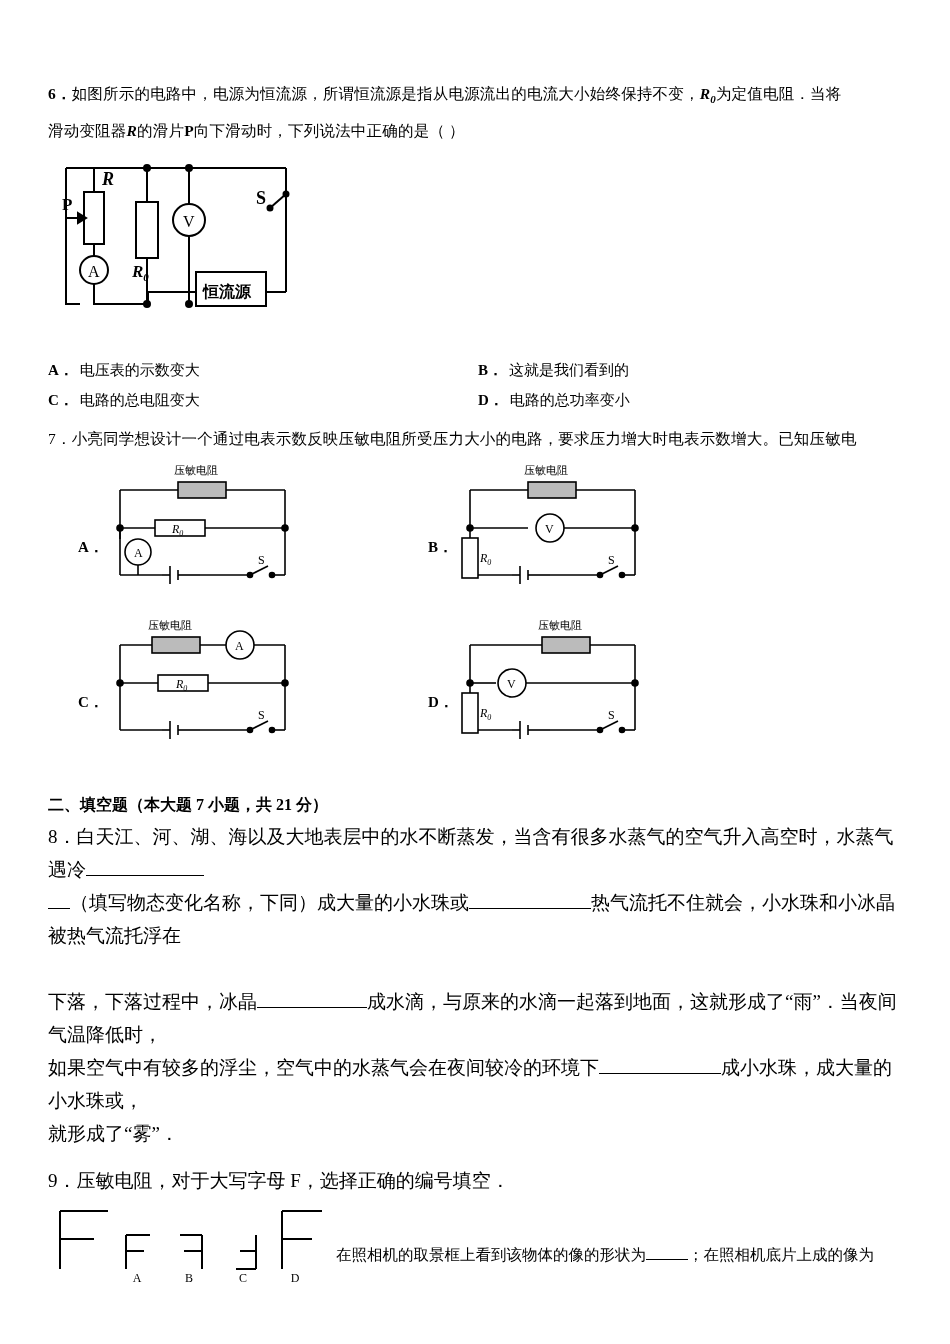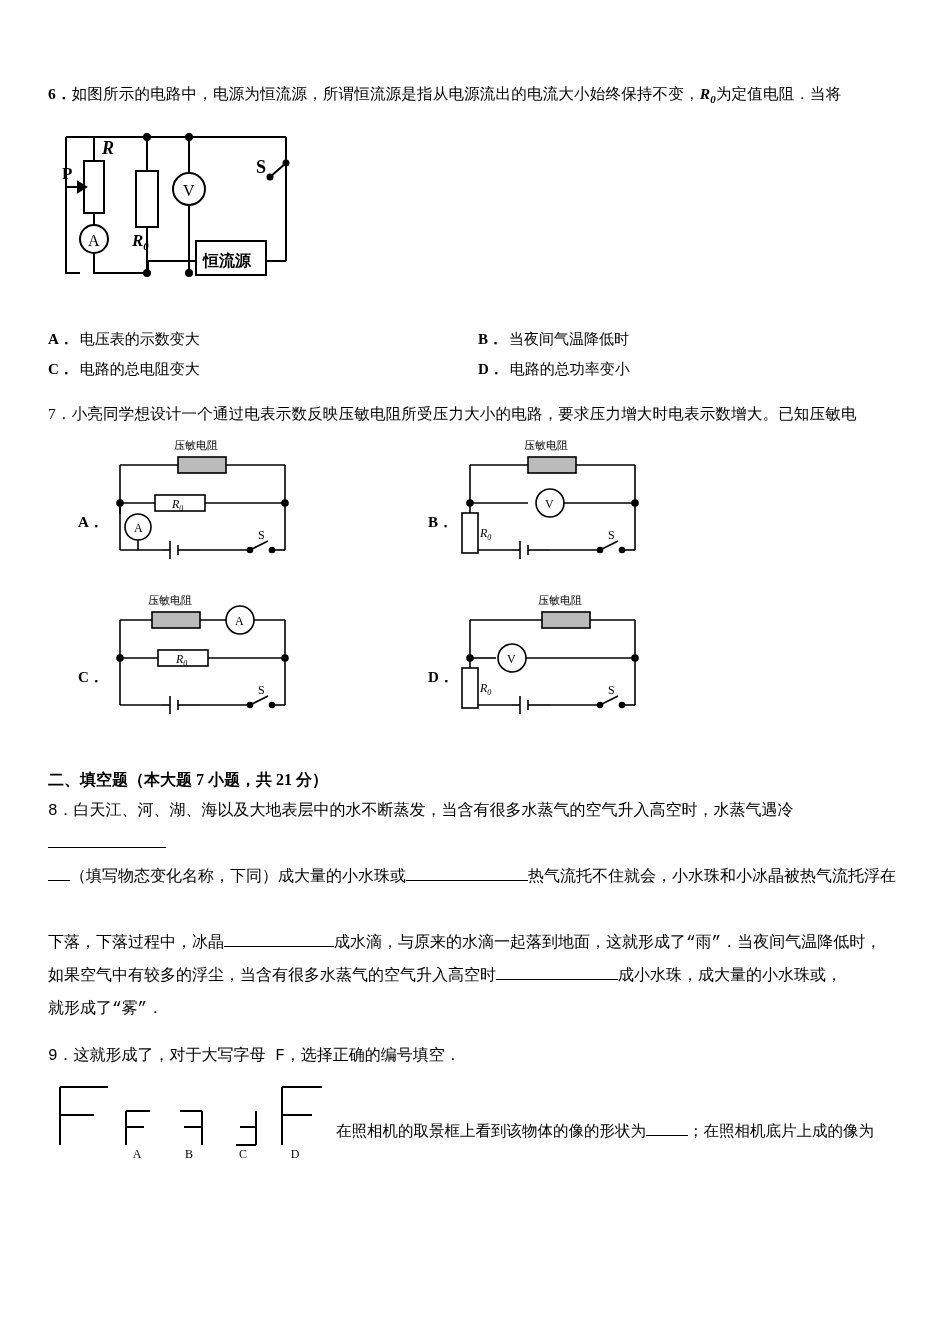"滑动变阻器R的滑片P向下滑动时，下列说法中正确的是（ ）" div.qline { html: none -> <div> <span>滑动变阻器</span><span>R</span><span>的滑片</span><span>P</span><span>向下滑动时，下列说法中正确的是（ ）</span> </div> }
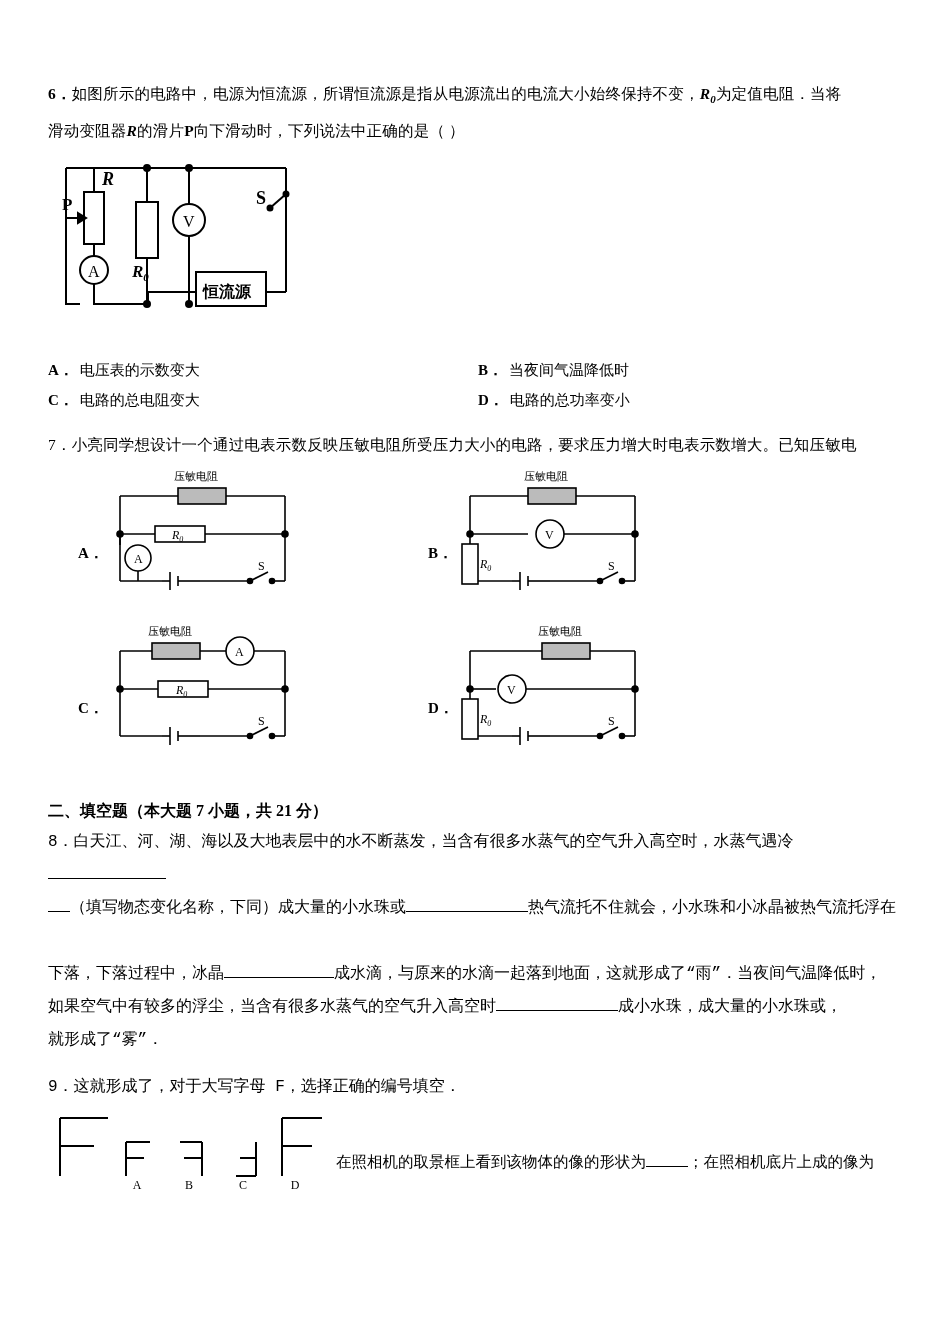"当夜间气温降低时" span.opt-t { text: 当夜间气温降低时 -> 这就是我们看到的 }
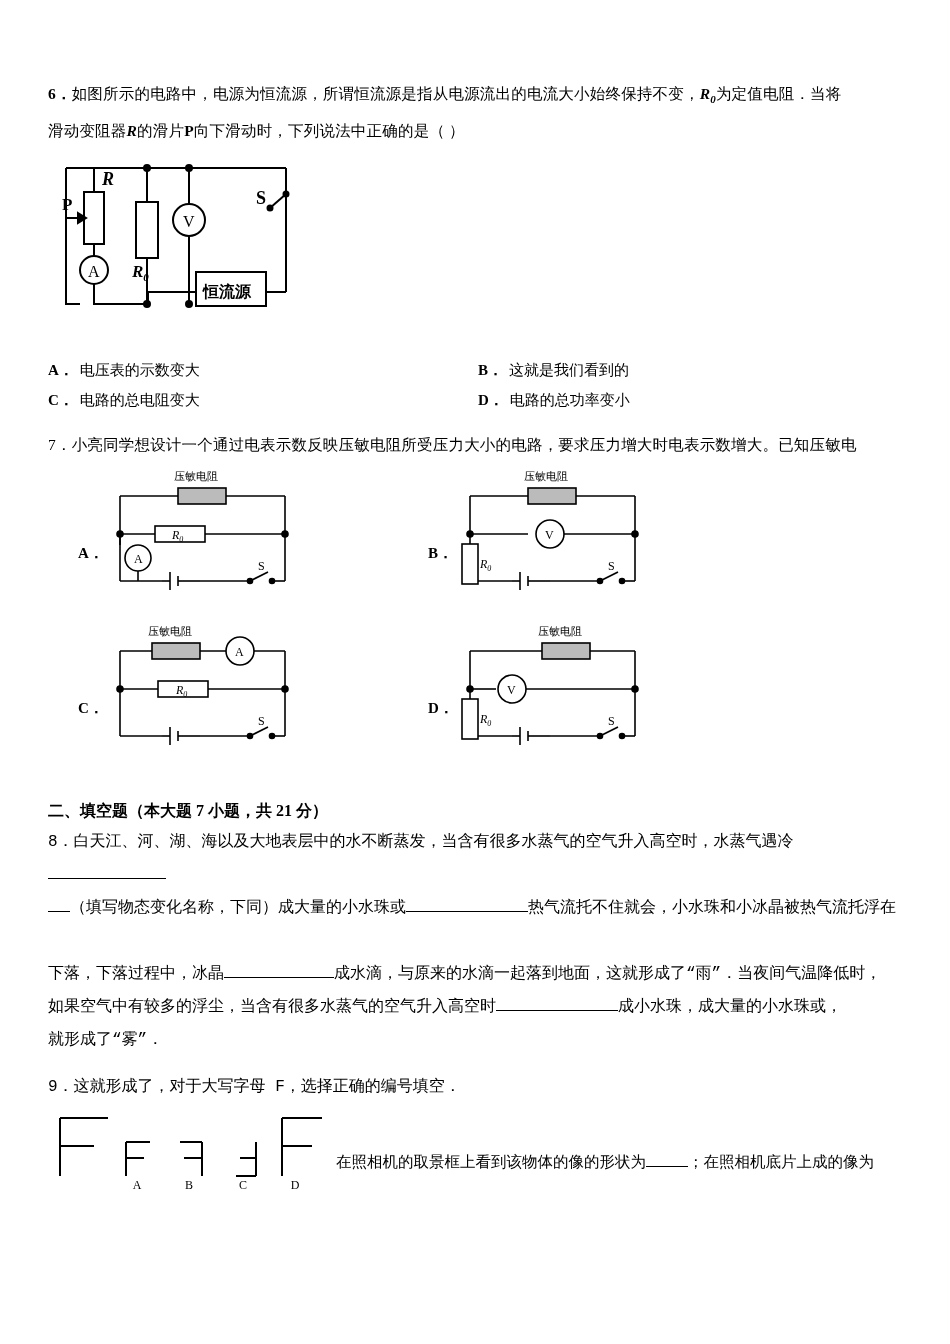"7．小亮同学想设计一个通过电表示数反映压敏电阻所受压力大小的电路，要求压力增大时" div.qline { margin-top: 14px -> 8px }
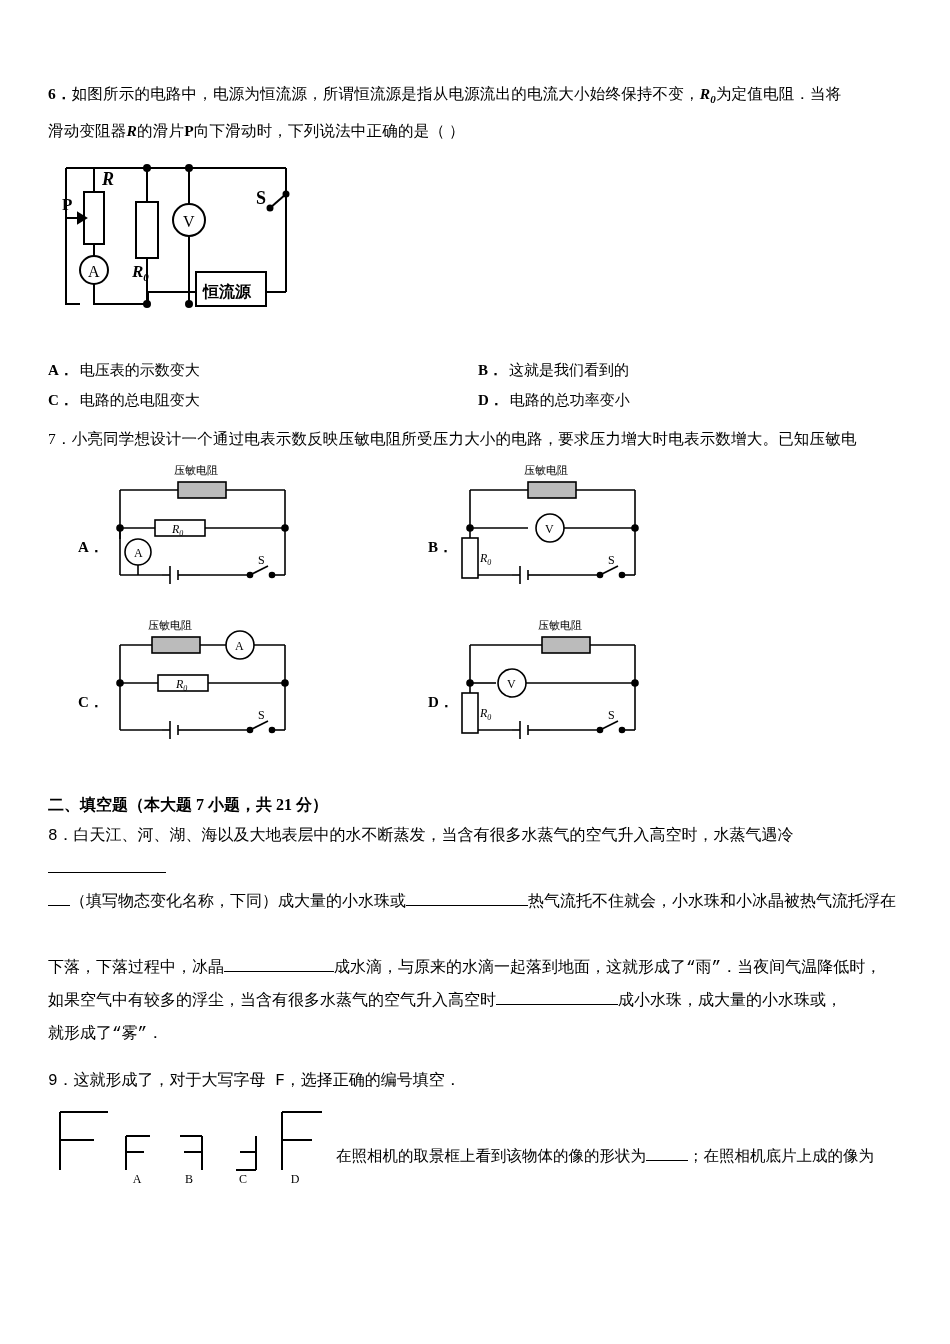"8．白天江、河、湖、海以及大地表层中的水不断蒸发，当含有很多水蒸气的空气升入高空" .para { font-family: Liberation Mono, monospace -> none; font-size: 16px -> 19px }
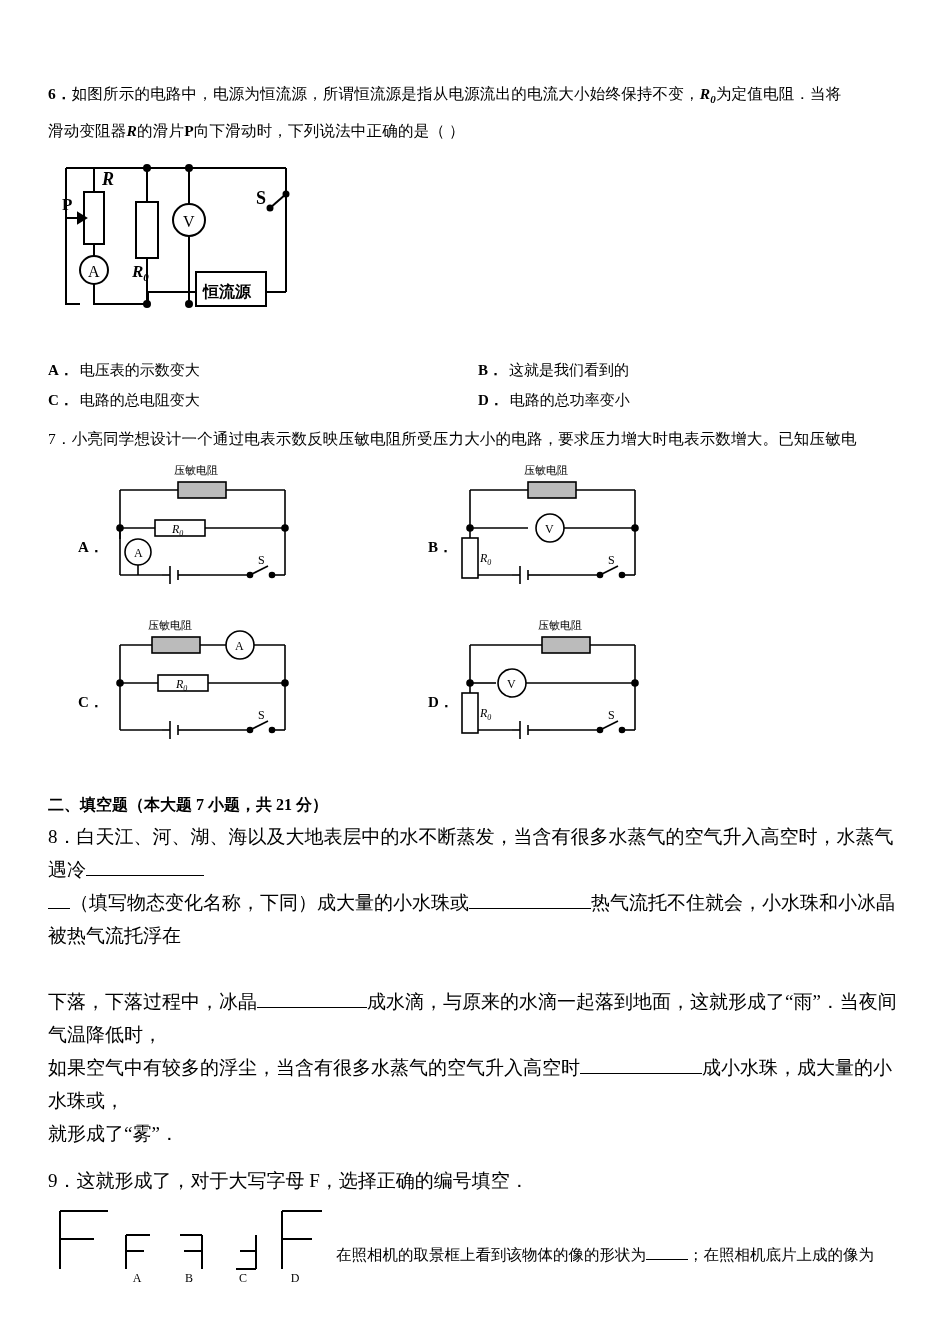"如果空气中有较多的浮尘，当含有很多水蒸气的空气升入高空时" span { text: 当含有很多水蒸气的空气升入高空时 -> 空气中的水蒸气会在夜间较冷的环境下 }
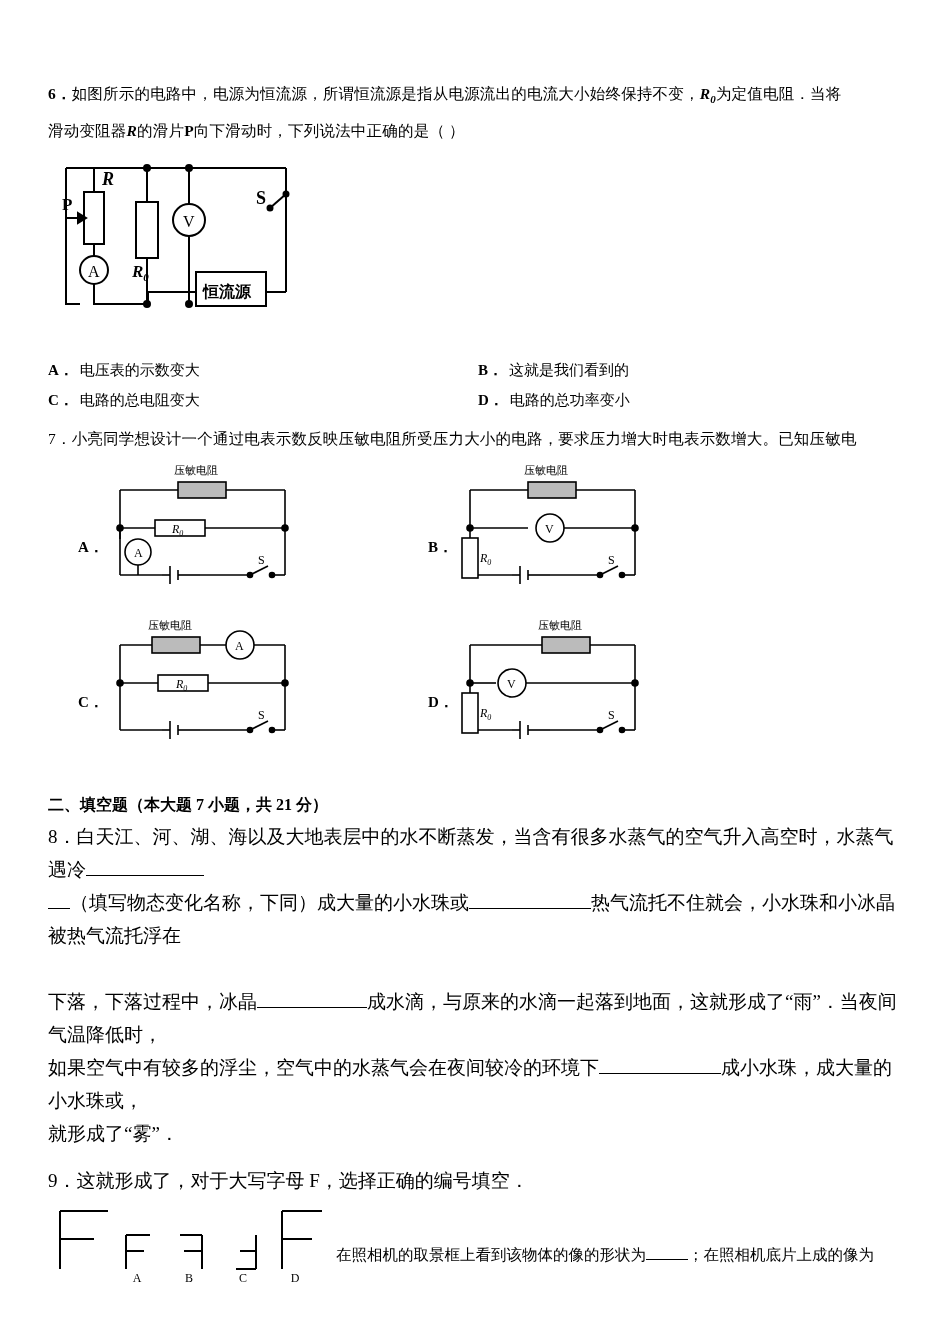"这就形成了，对于大写字母 F，选择正确的编号填空．" span { text: 这就形成了 -> 压敏电阻 }
